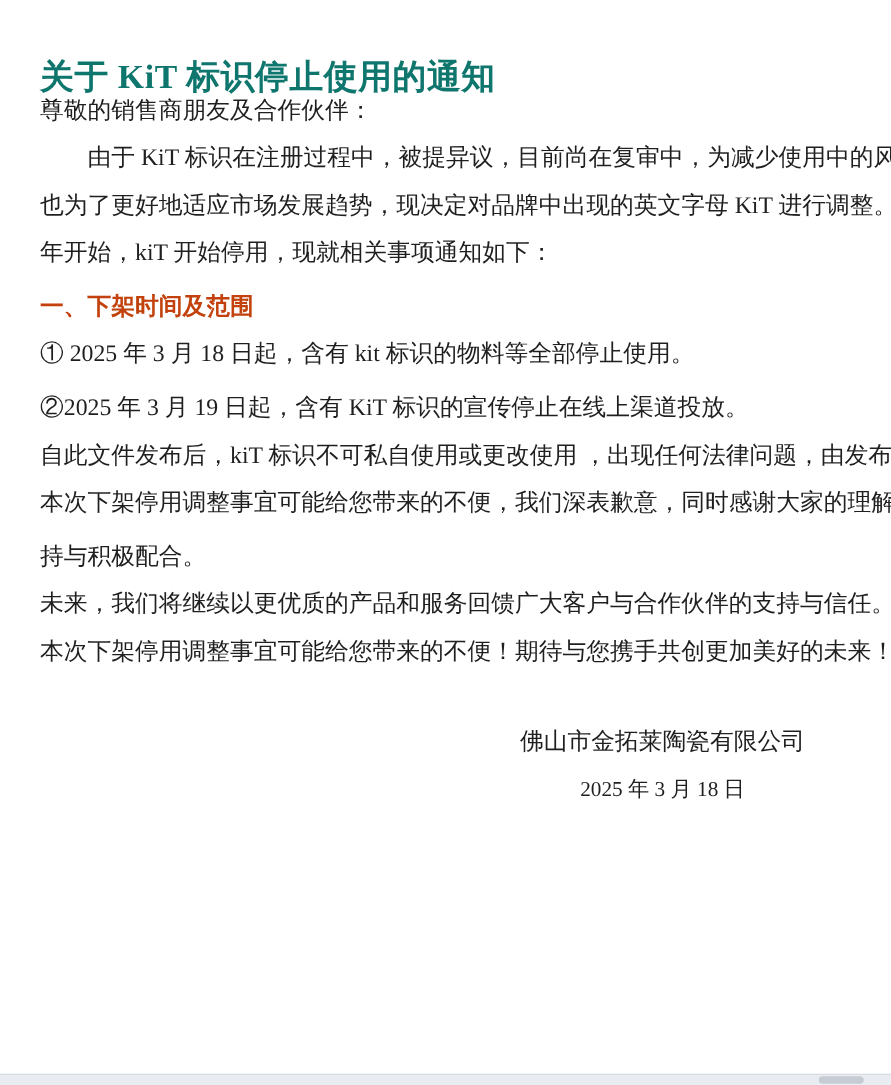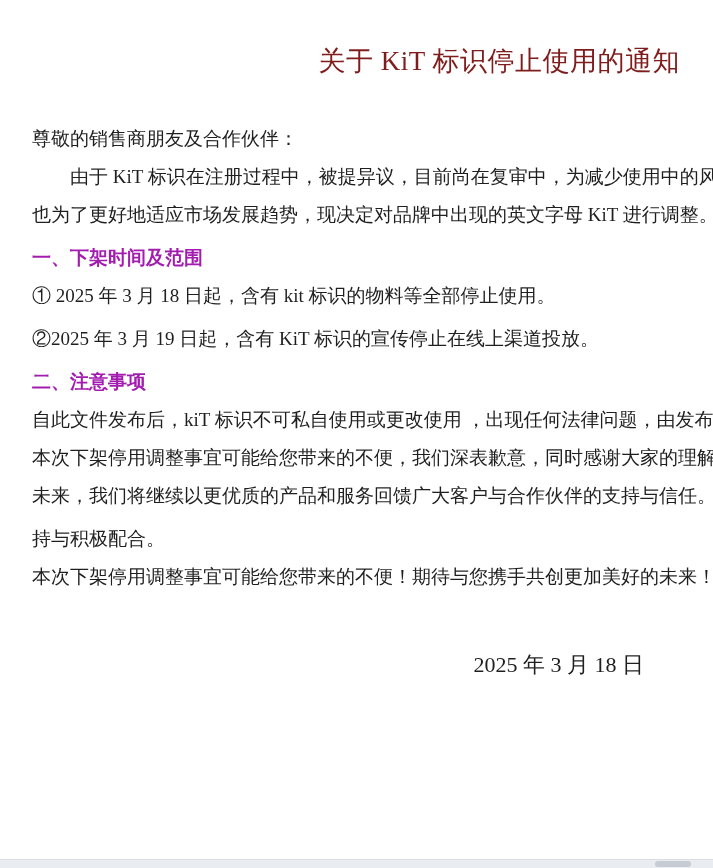"关于 KiT 标识停止使用的通知" .doc-title { color: #7f1d1d -> #0f766e; font-weight: 400 -> 700; text-align: right -> left }
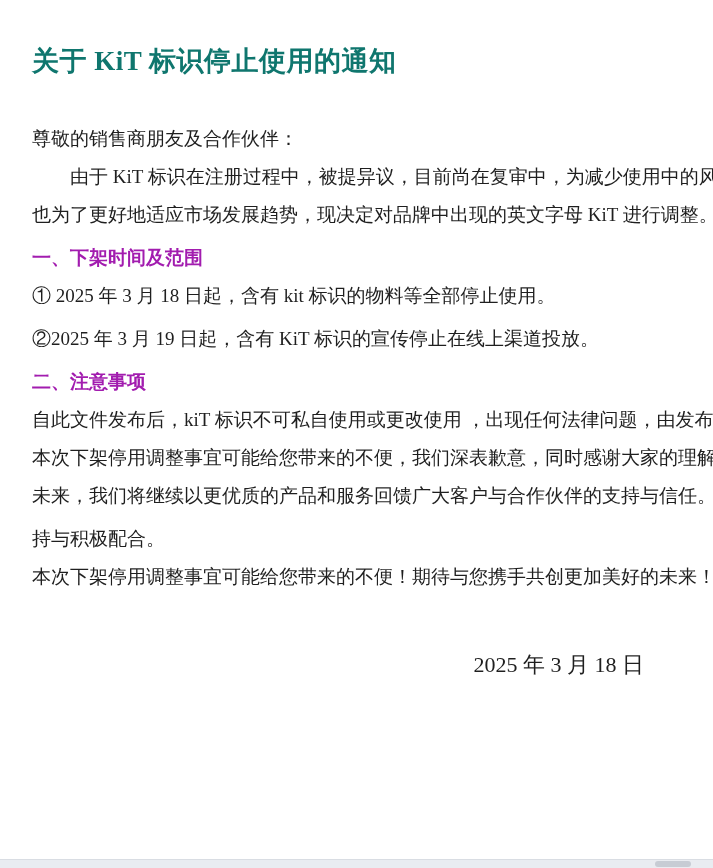"尊敬的销售商朋友及合作伙伴：" .body-lines { margin-top: 50px -> none }
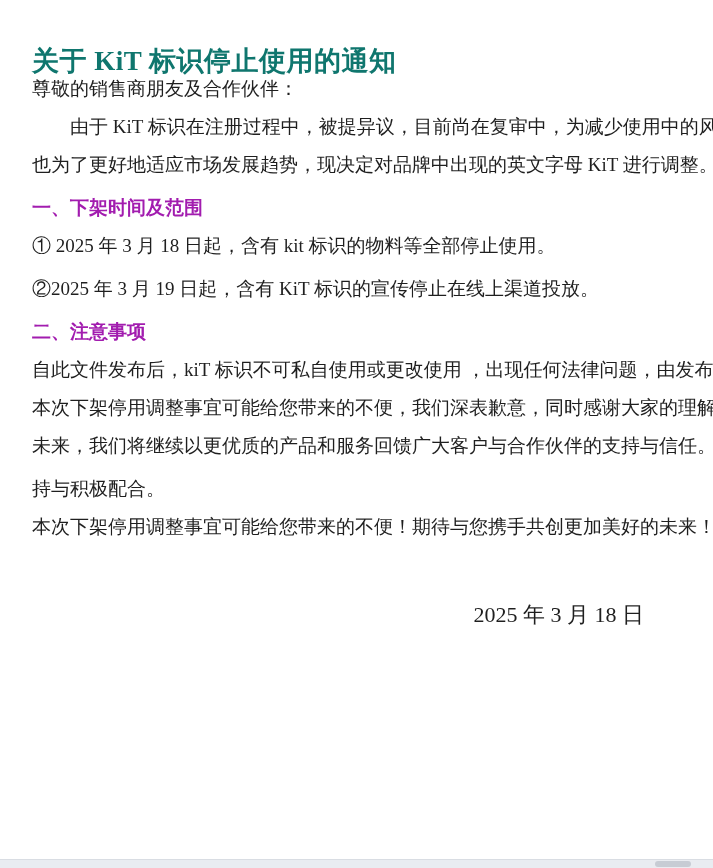"年开始，kiT 开始停用，现就相关事项通知如下：" p.line { html: none -> <p>年开始，kiT 开始停用，现就相关事项通知如下：</p> }
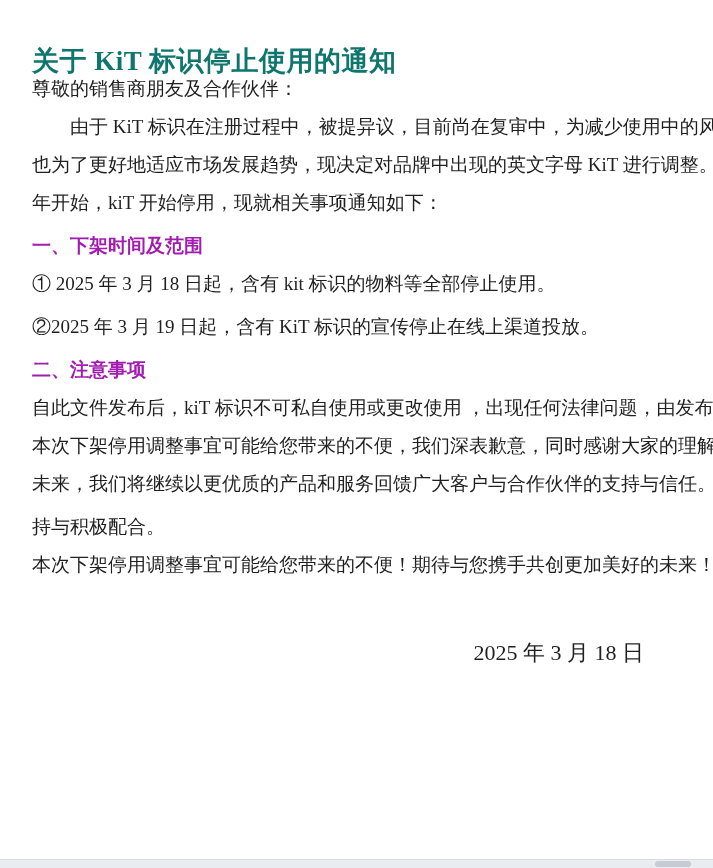"一、下架时间及范围" .line.heading { color: #a21caf -> #c2410c }
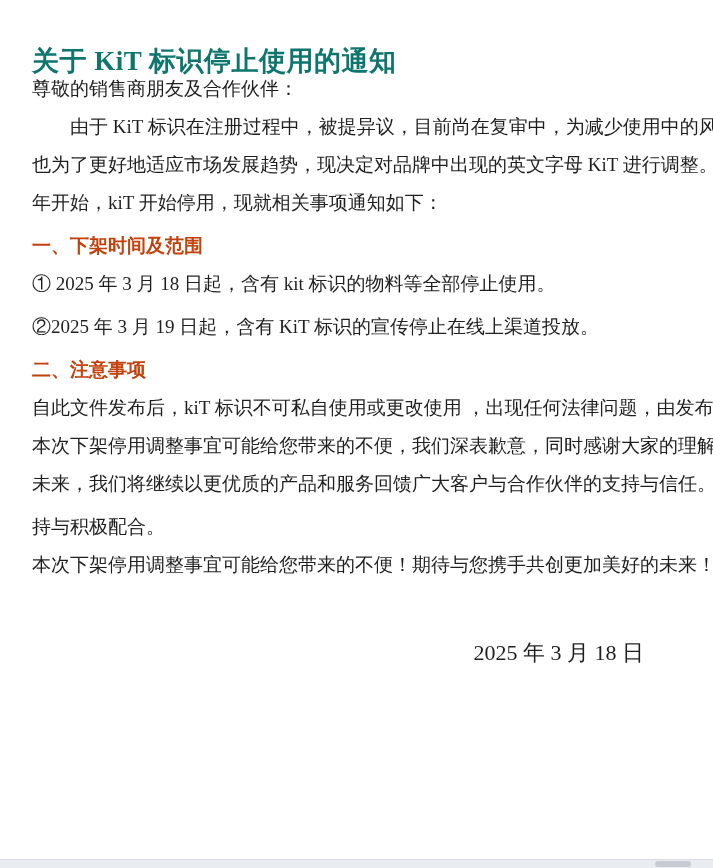"二、注意事项" p.line { html: <p>二、注意事项</p> -> none }
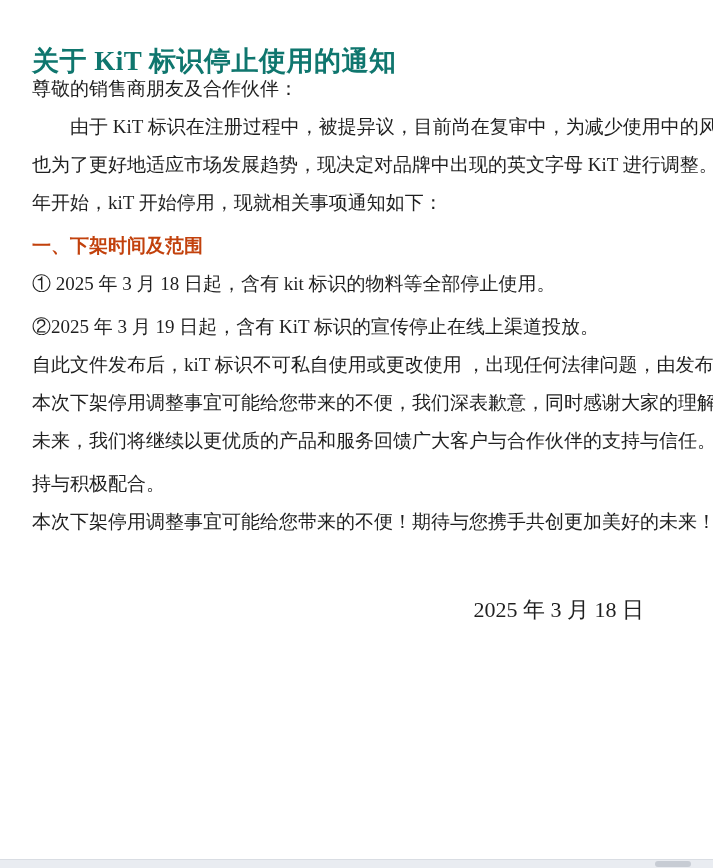"未来，我们将继续以更优质的产品和服务回馈广大客户与合作伙伴的支持与信任。" p.line { order: before "持与积极配合。" -> after "持与积极配合。" }
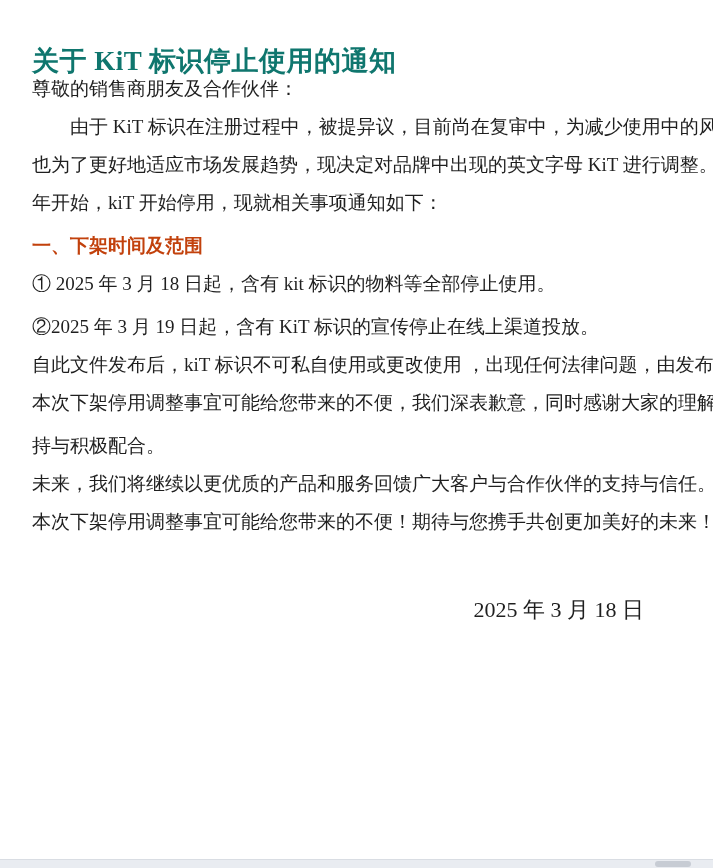"佛山市金拓莱陶瓷有限公司" span.signature-company { html: none -> <span>佛山市金拓莱陶瓷有限公司</span> }
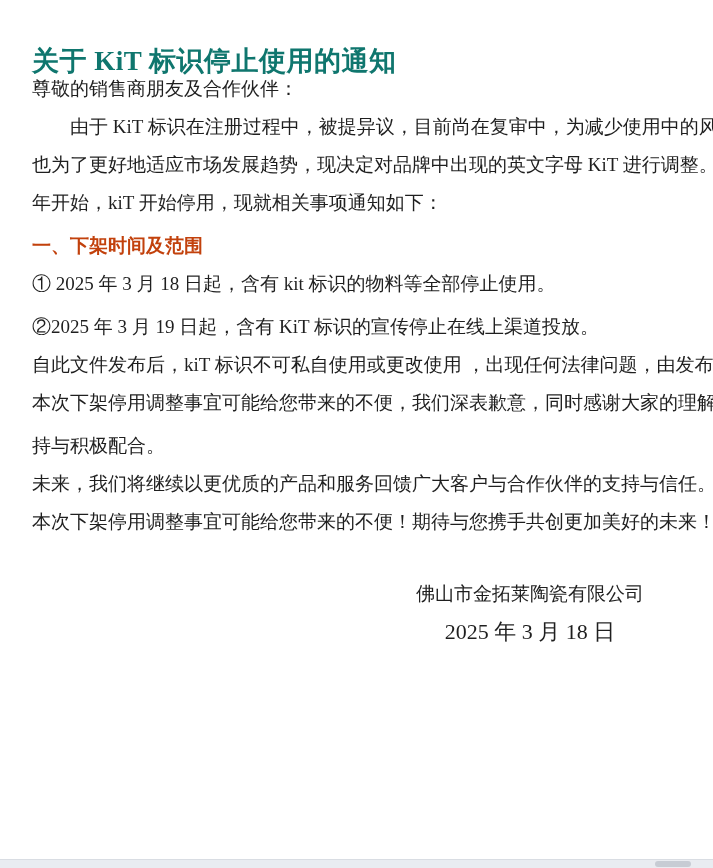"2025 年 3 月 18" .signature-date { font-size: 22px -> 17px }
